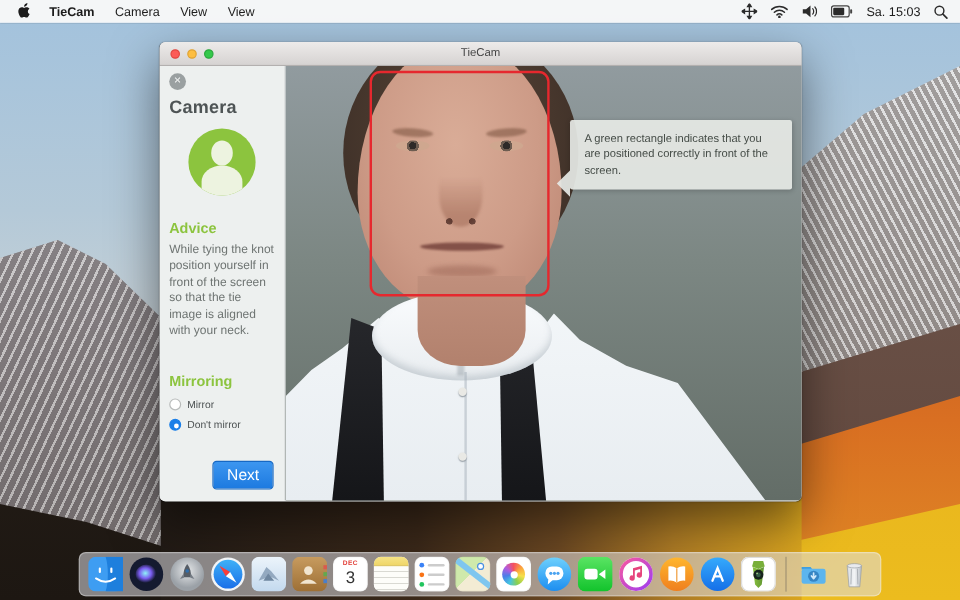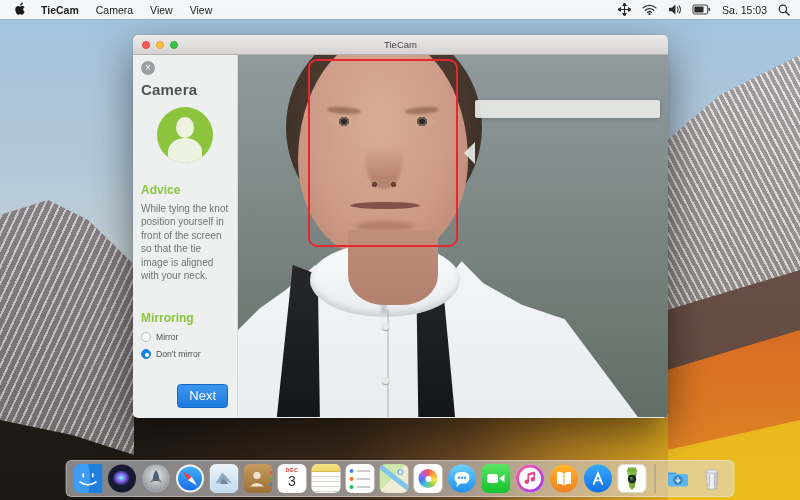"A green rectangle indicates that" p { html: none -> <p>A green rectangle indicates that you are positioned correctly in front of the screen.</p> }
